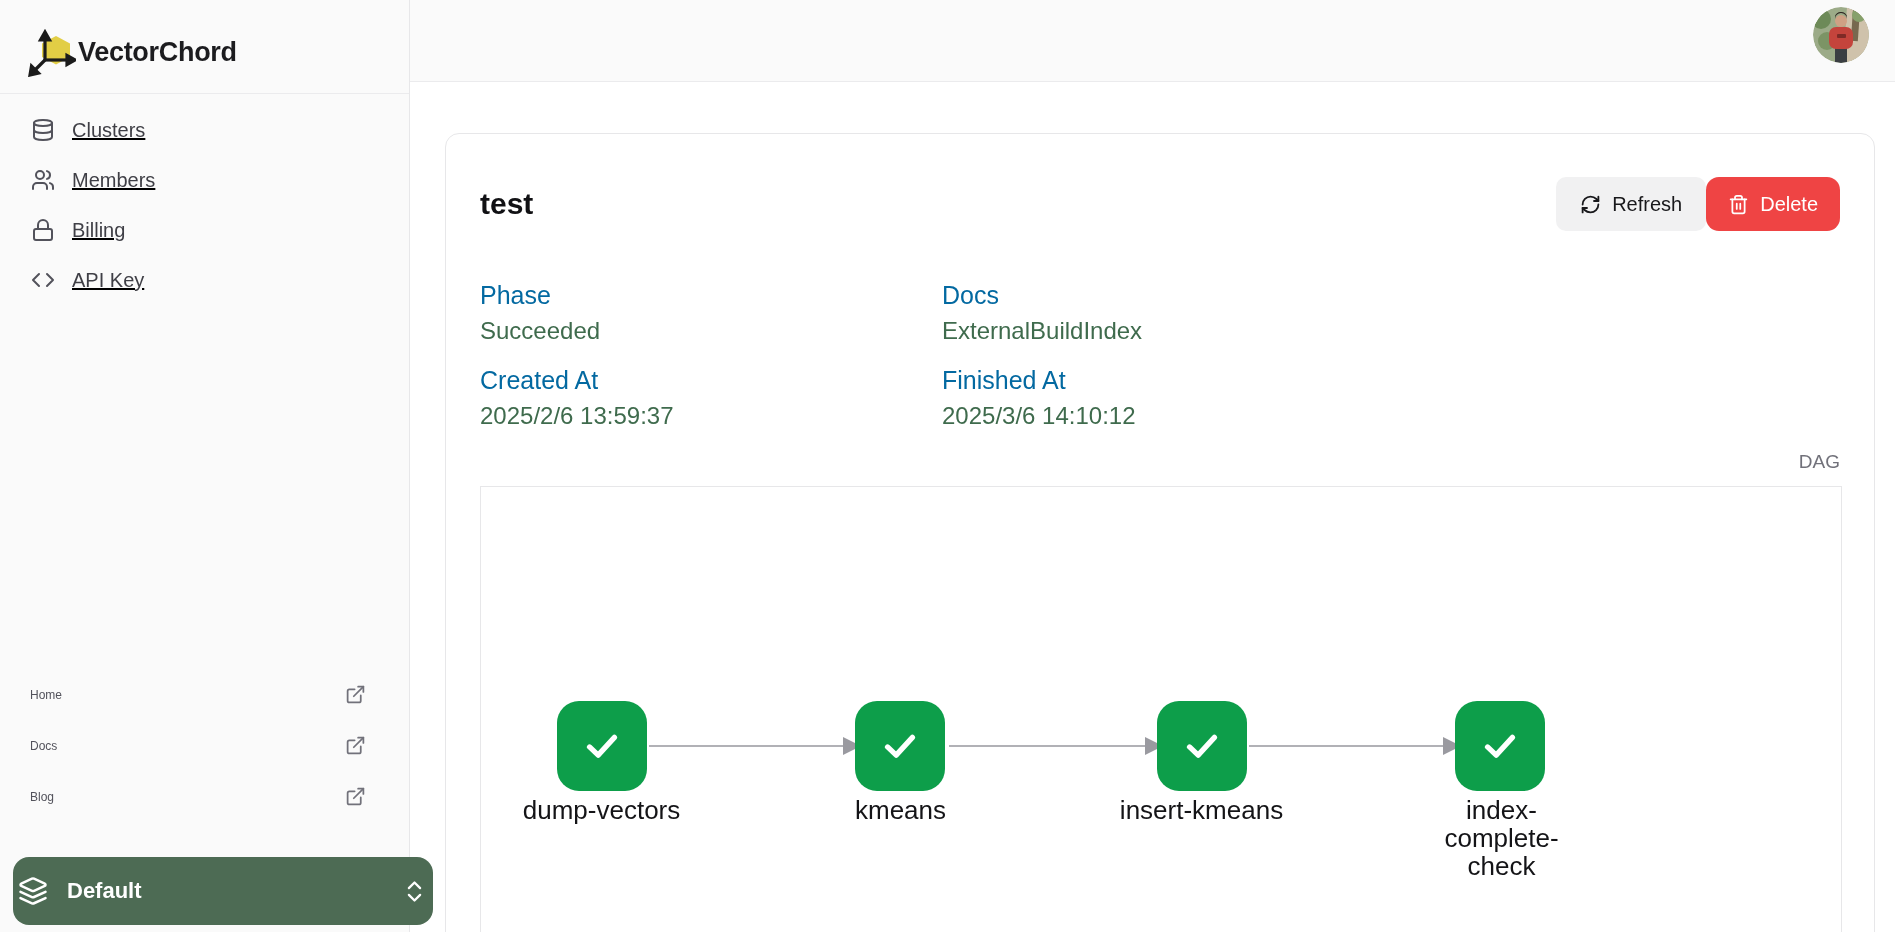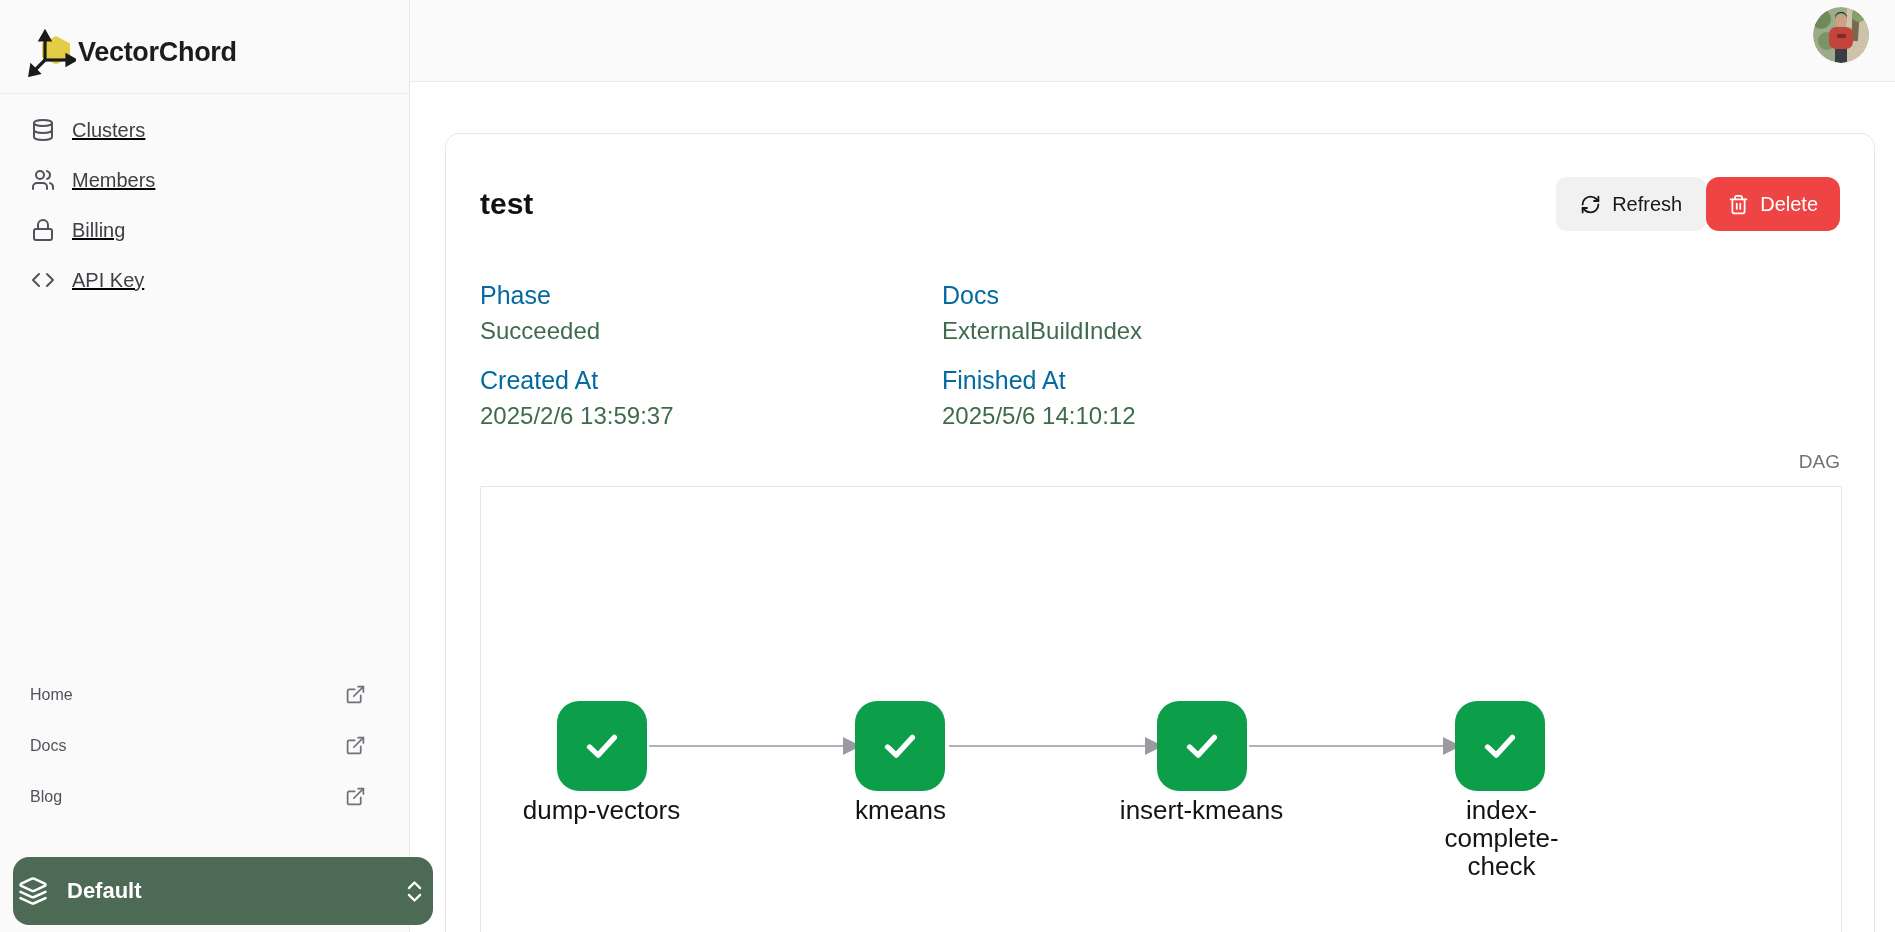"2025/5/6 14:10:12" div.field-value { text: 2025/5/6 -> 2025/3/6 }
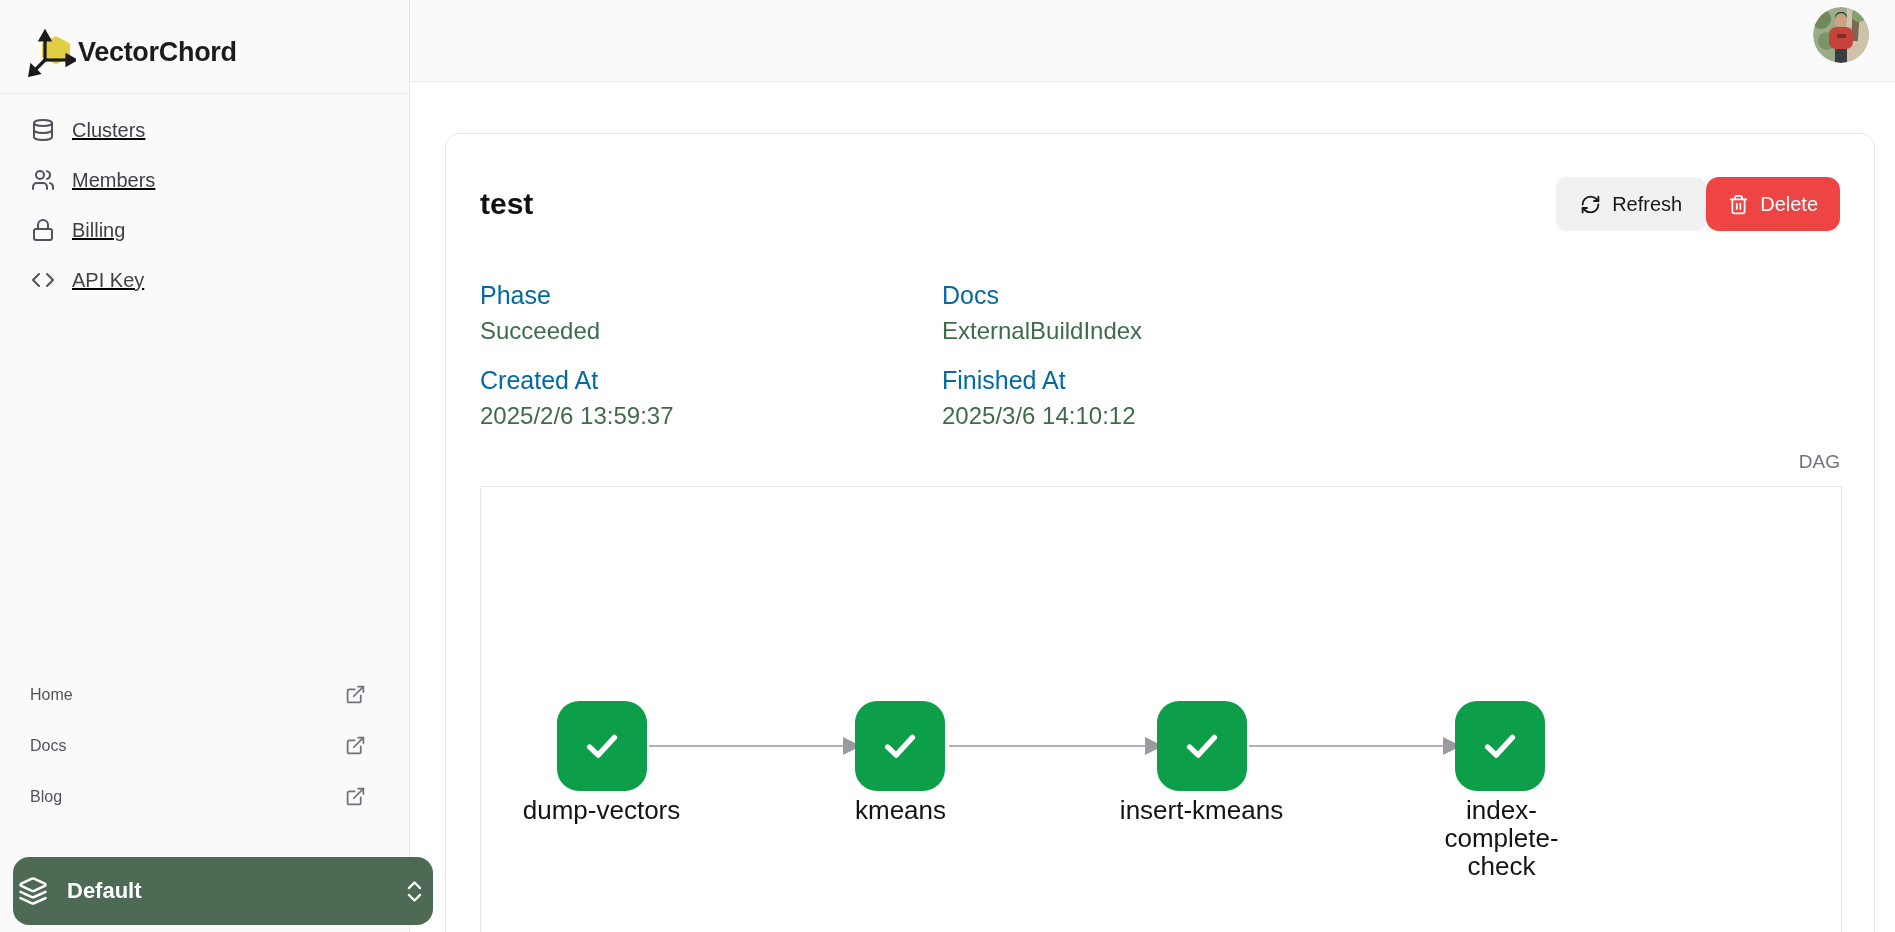"Home" .footer-link { font-size: 16px -> 12px }
